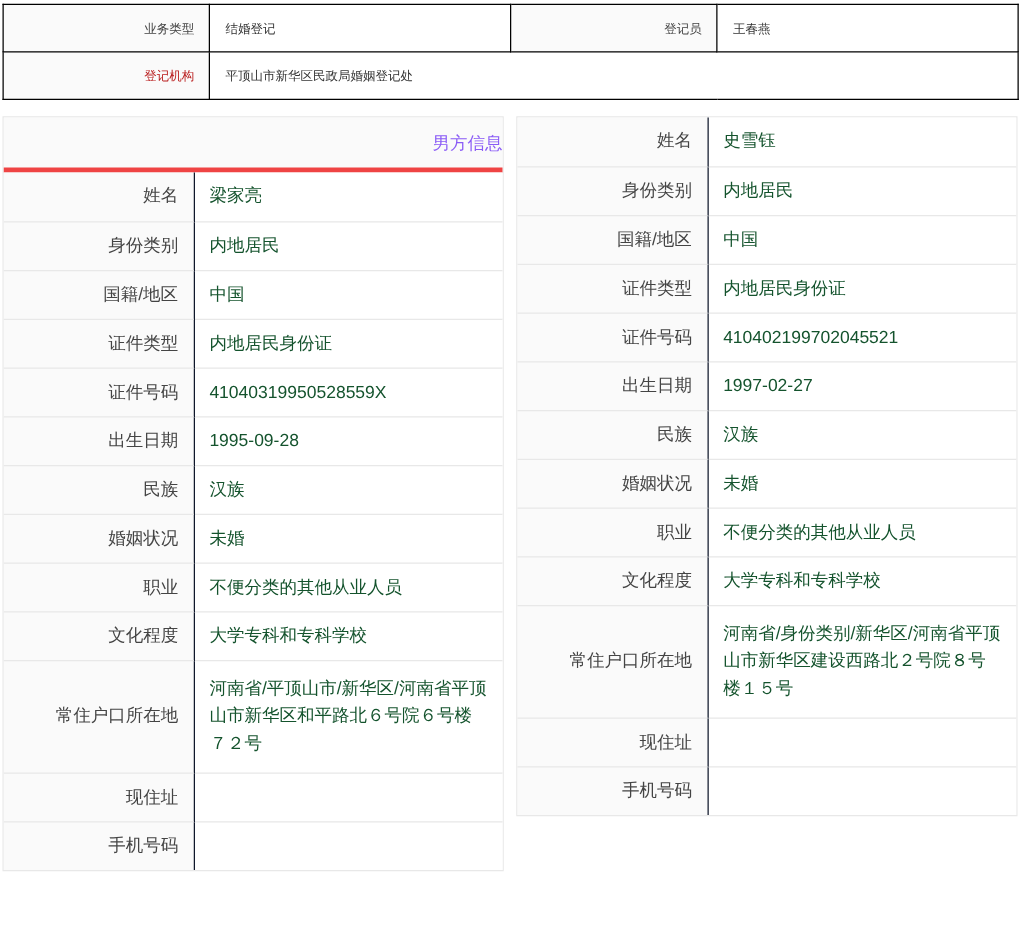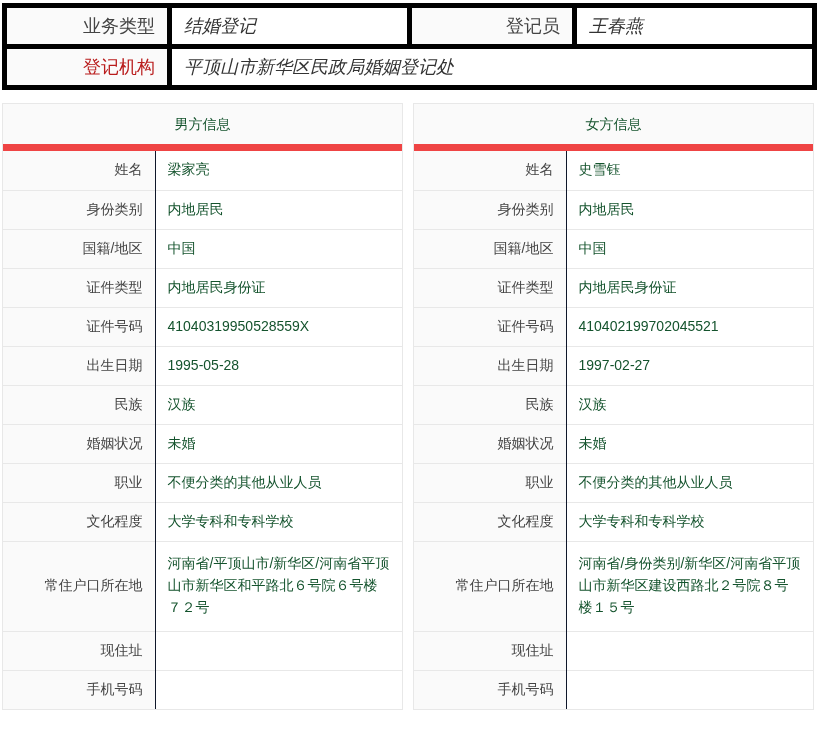"业务类型" .top-table td { border: 5px solid #000000 -> 1px solid #000000; font-size: 18px -> 10px }
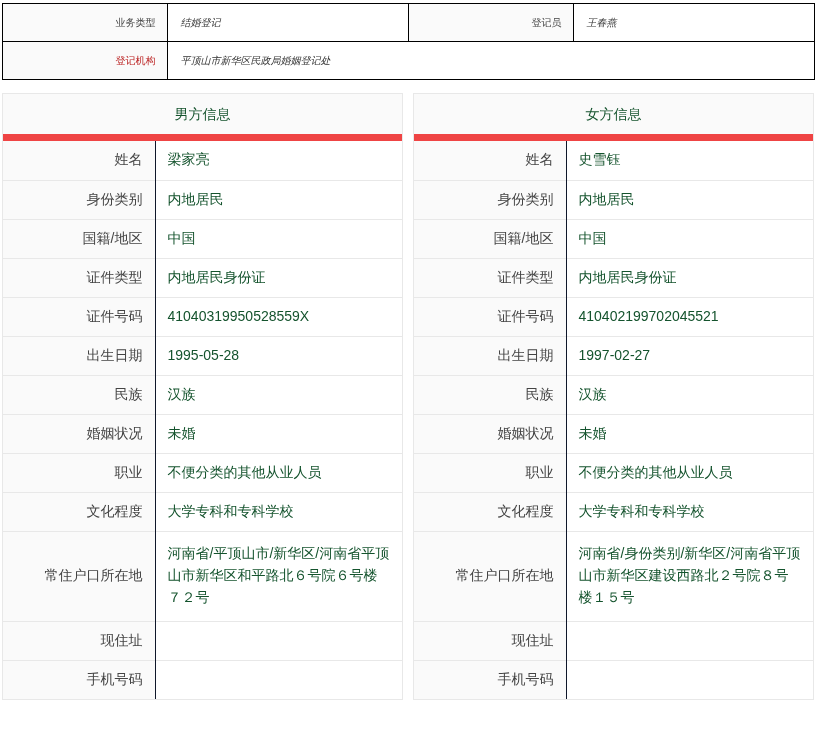"结婚登记" .val { font-style: italic -> none }
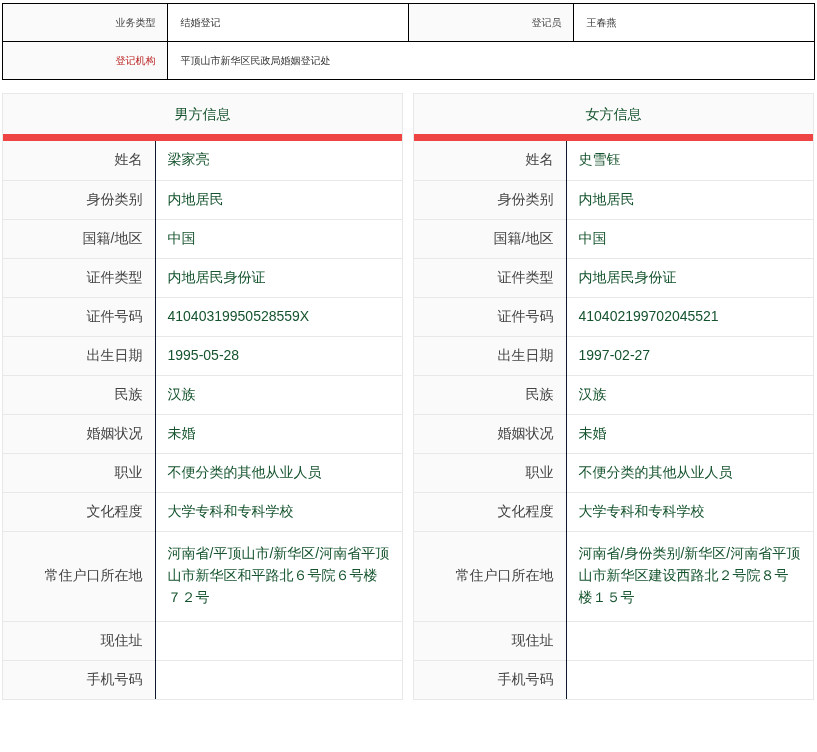"男方信息" .panel-title { border-bottom: 7px solid #ef4444 -> 4px solid #ef4444; color: #14532d -> #8b5cf6; text-align: center -> right }
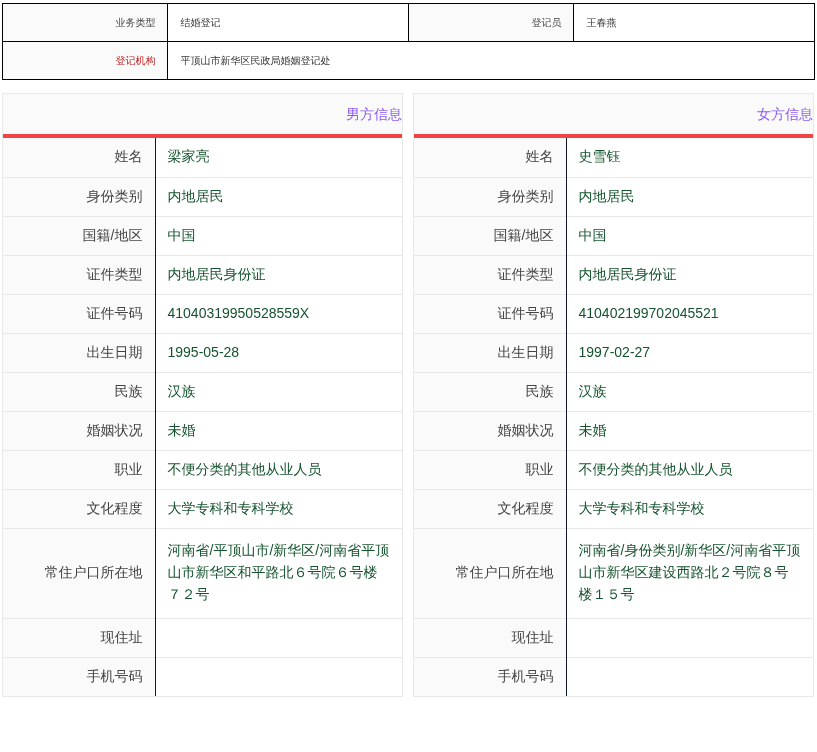"女方信息" div.panel-title { html: <div>女方信息</div> -> none }
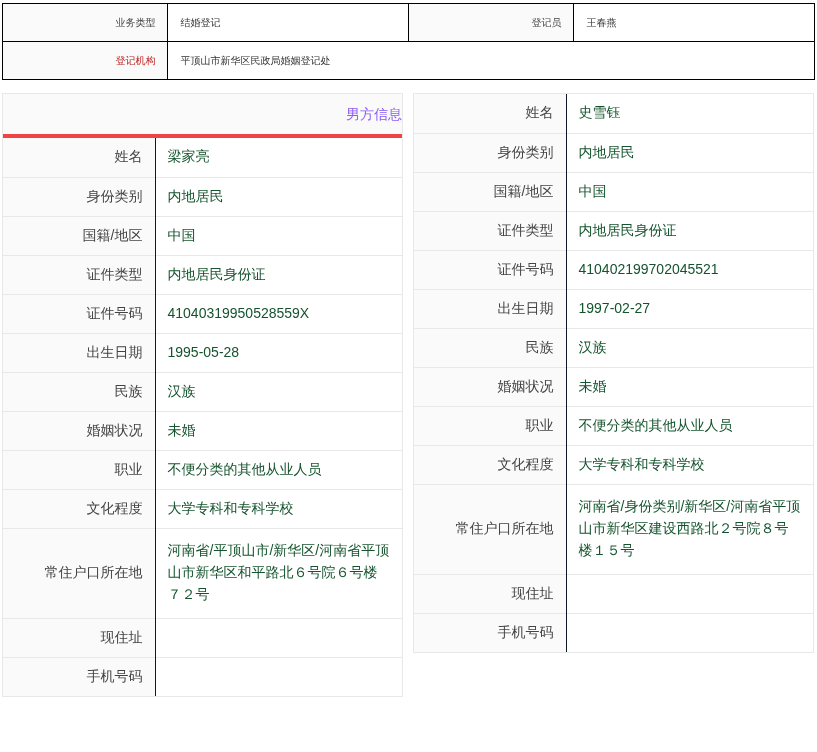"1995-05-28" td.p-val { text: 1995-05-28 -> 1995-09-28 }
